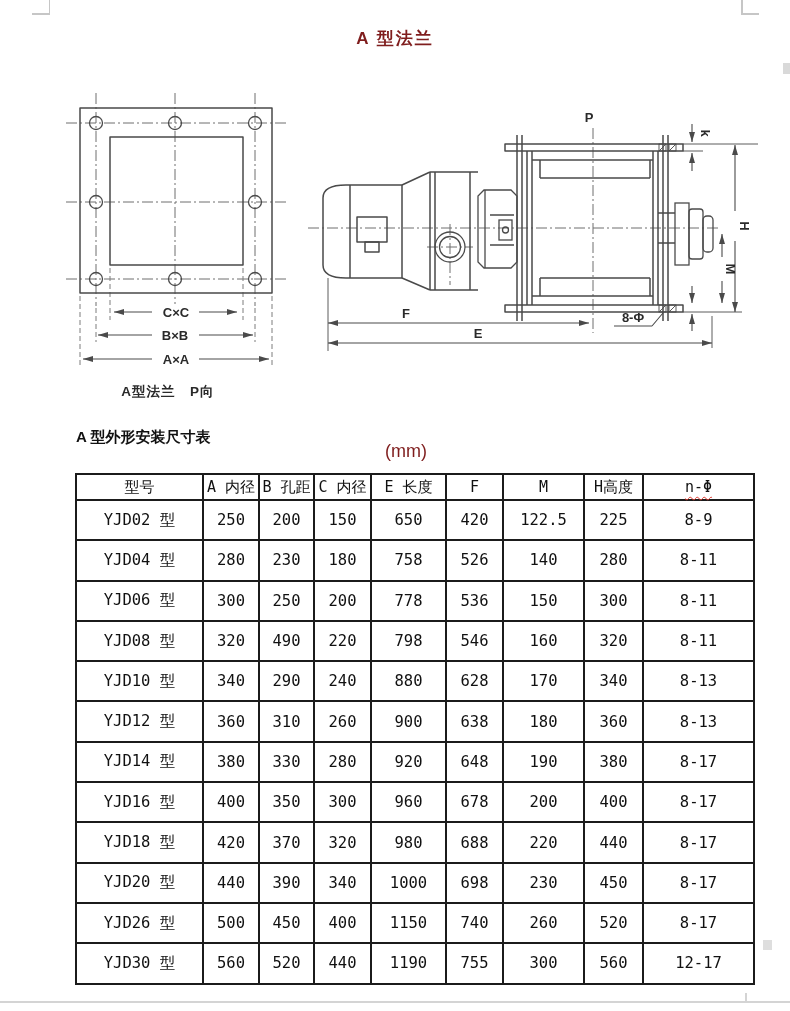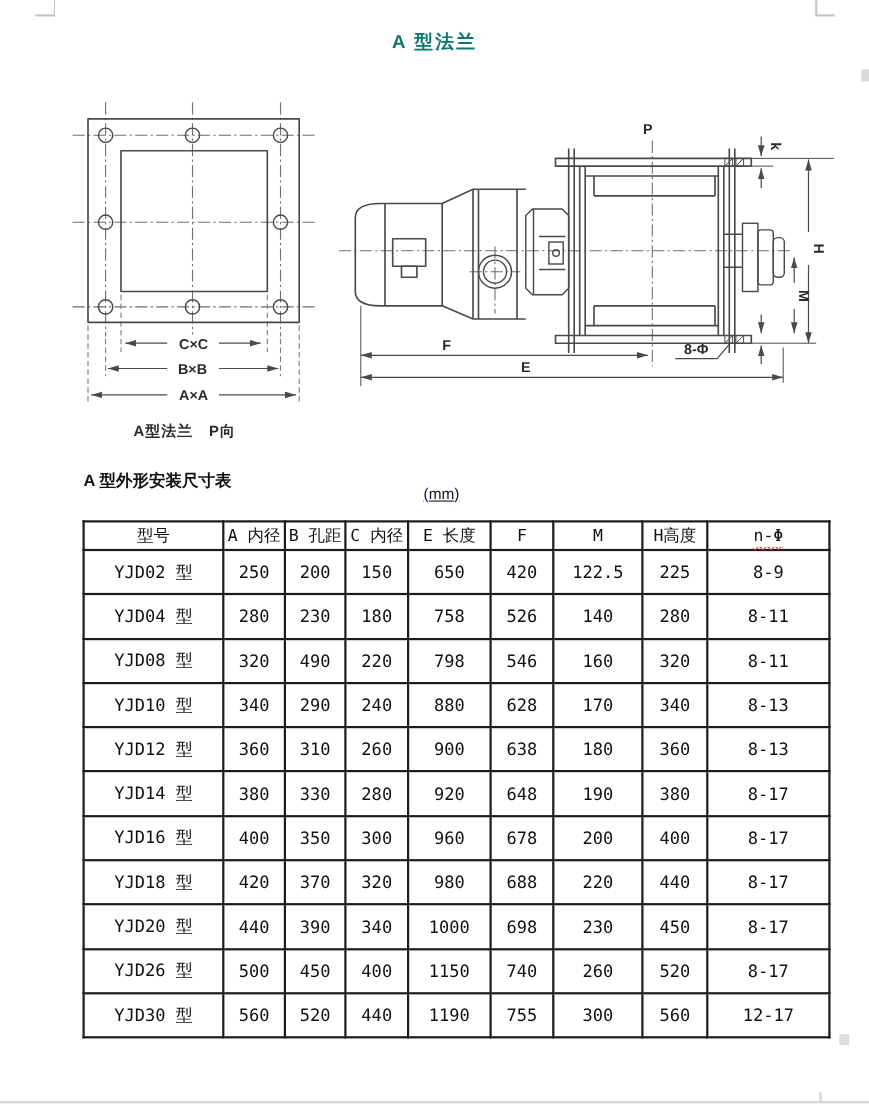"A 型法兰" .doc-title { color: #0f766e -> #7f1d1d }
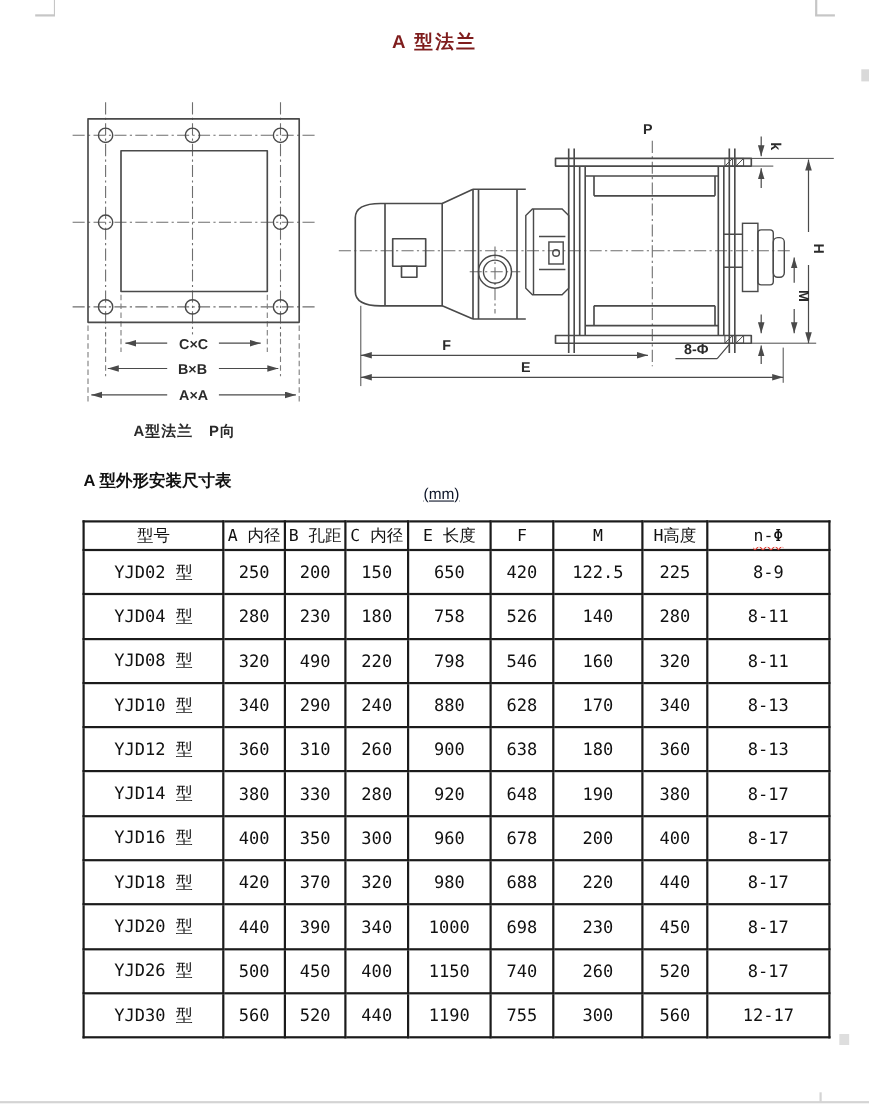"(mm)" .tbl-unit { color: #0f172a -> #7f1d1d; font-size: 14px -> 18px; text-decoration: underline -> none }
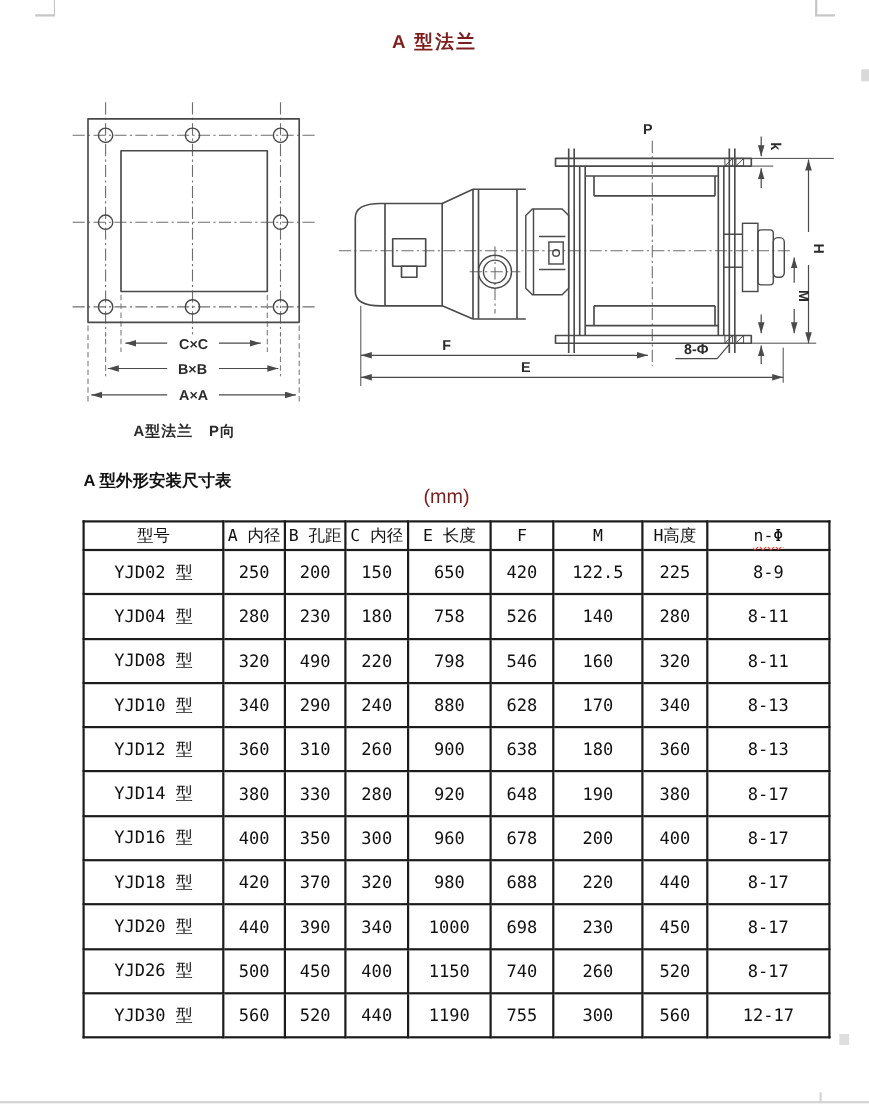"YJD06 型" tr { html: none -> <tr> <td>YJD06 型</td> <td>300</td> <td>250</td> <td>200</td> <td>778</td> <td>536</td> <td>150</td> <td>300</td> <td>8-11</td> </tr> }
